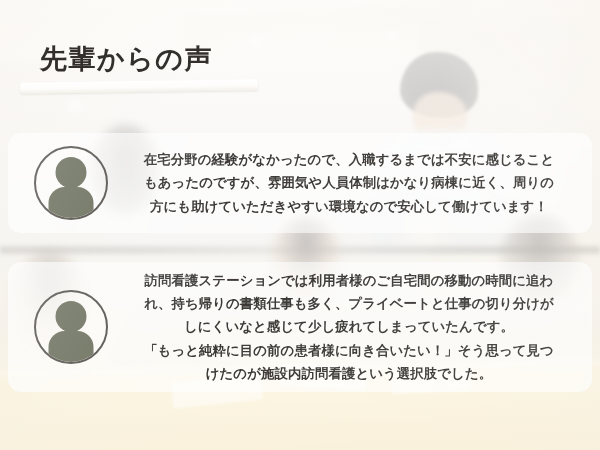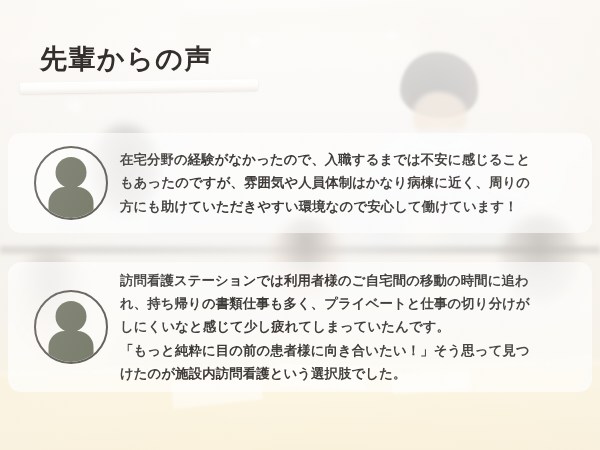"先輩からの声" #slide { text-align: none -> center }
